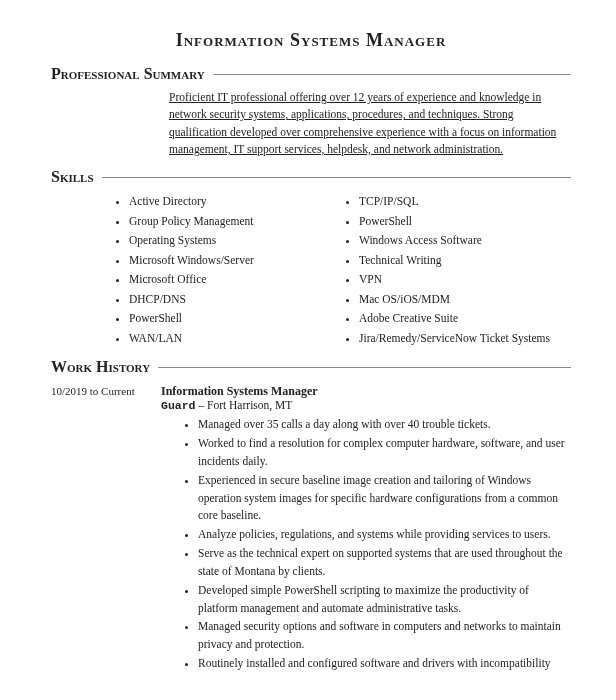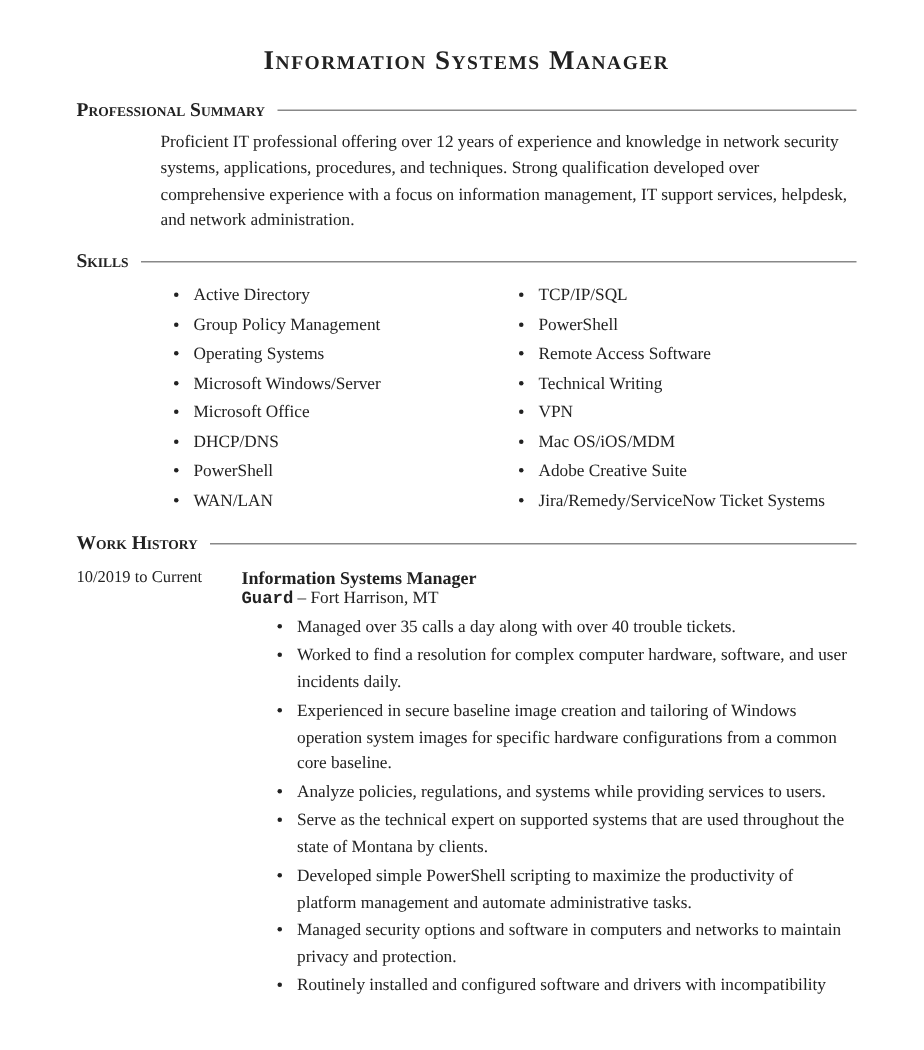"Professional Summary" .section-header-label { font-size: 13px -> 16px }
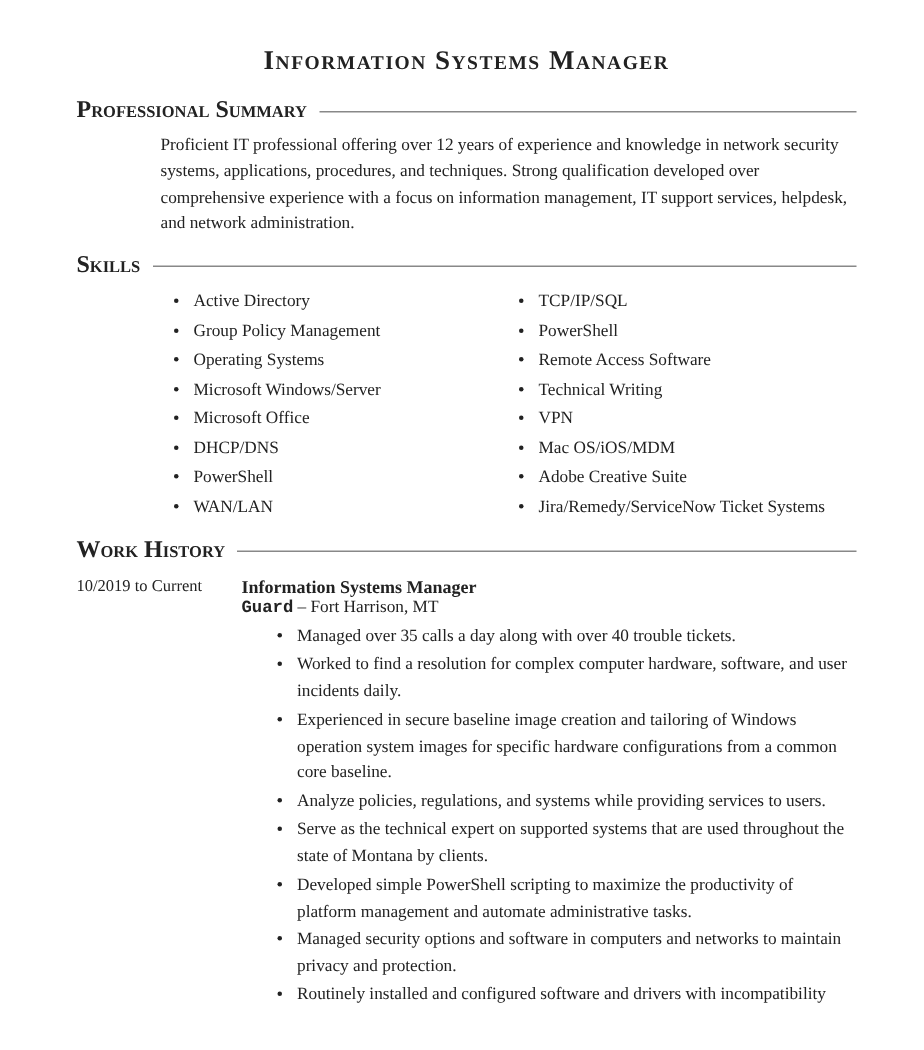"Proficient IT professional offering over" .summary-text { margin-left: 56px -> 118px; text-decoration: none -> underline }
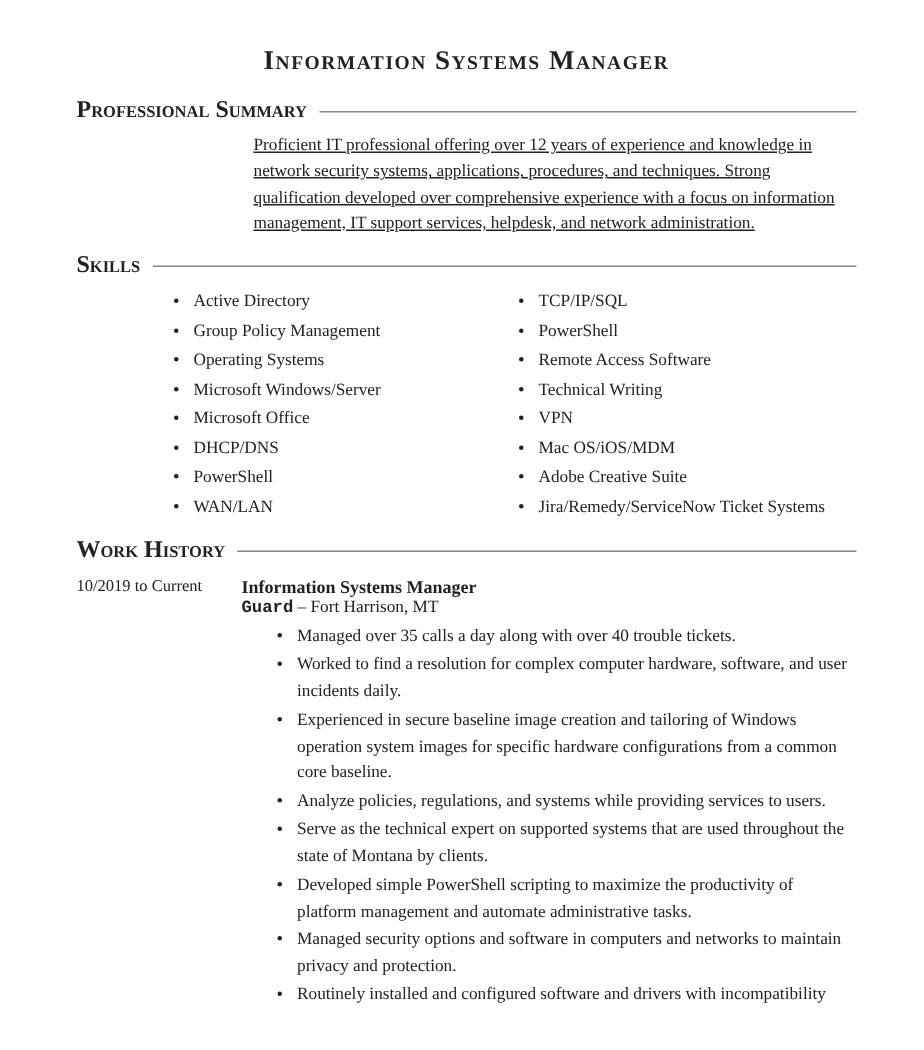"Remote Access Software" li { text: Remote -> Windows }
